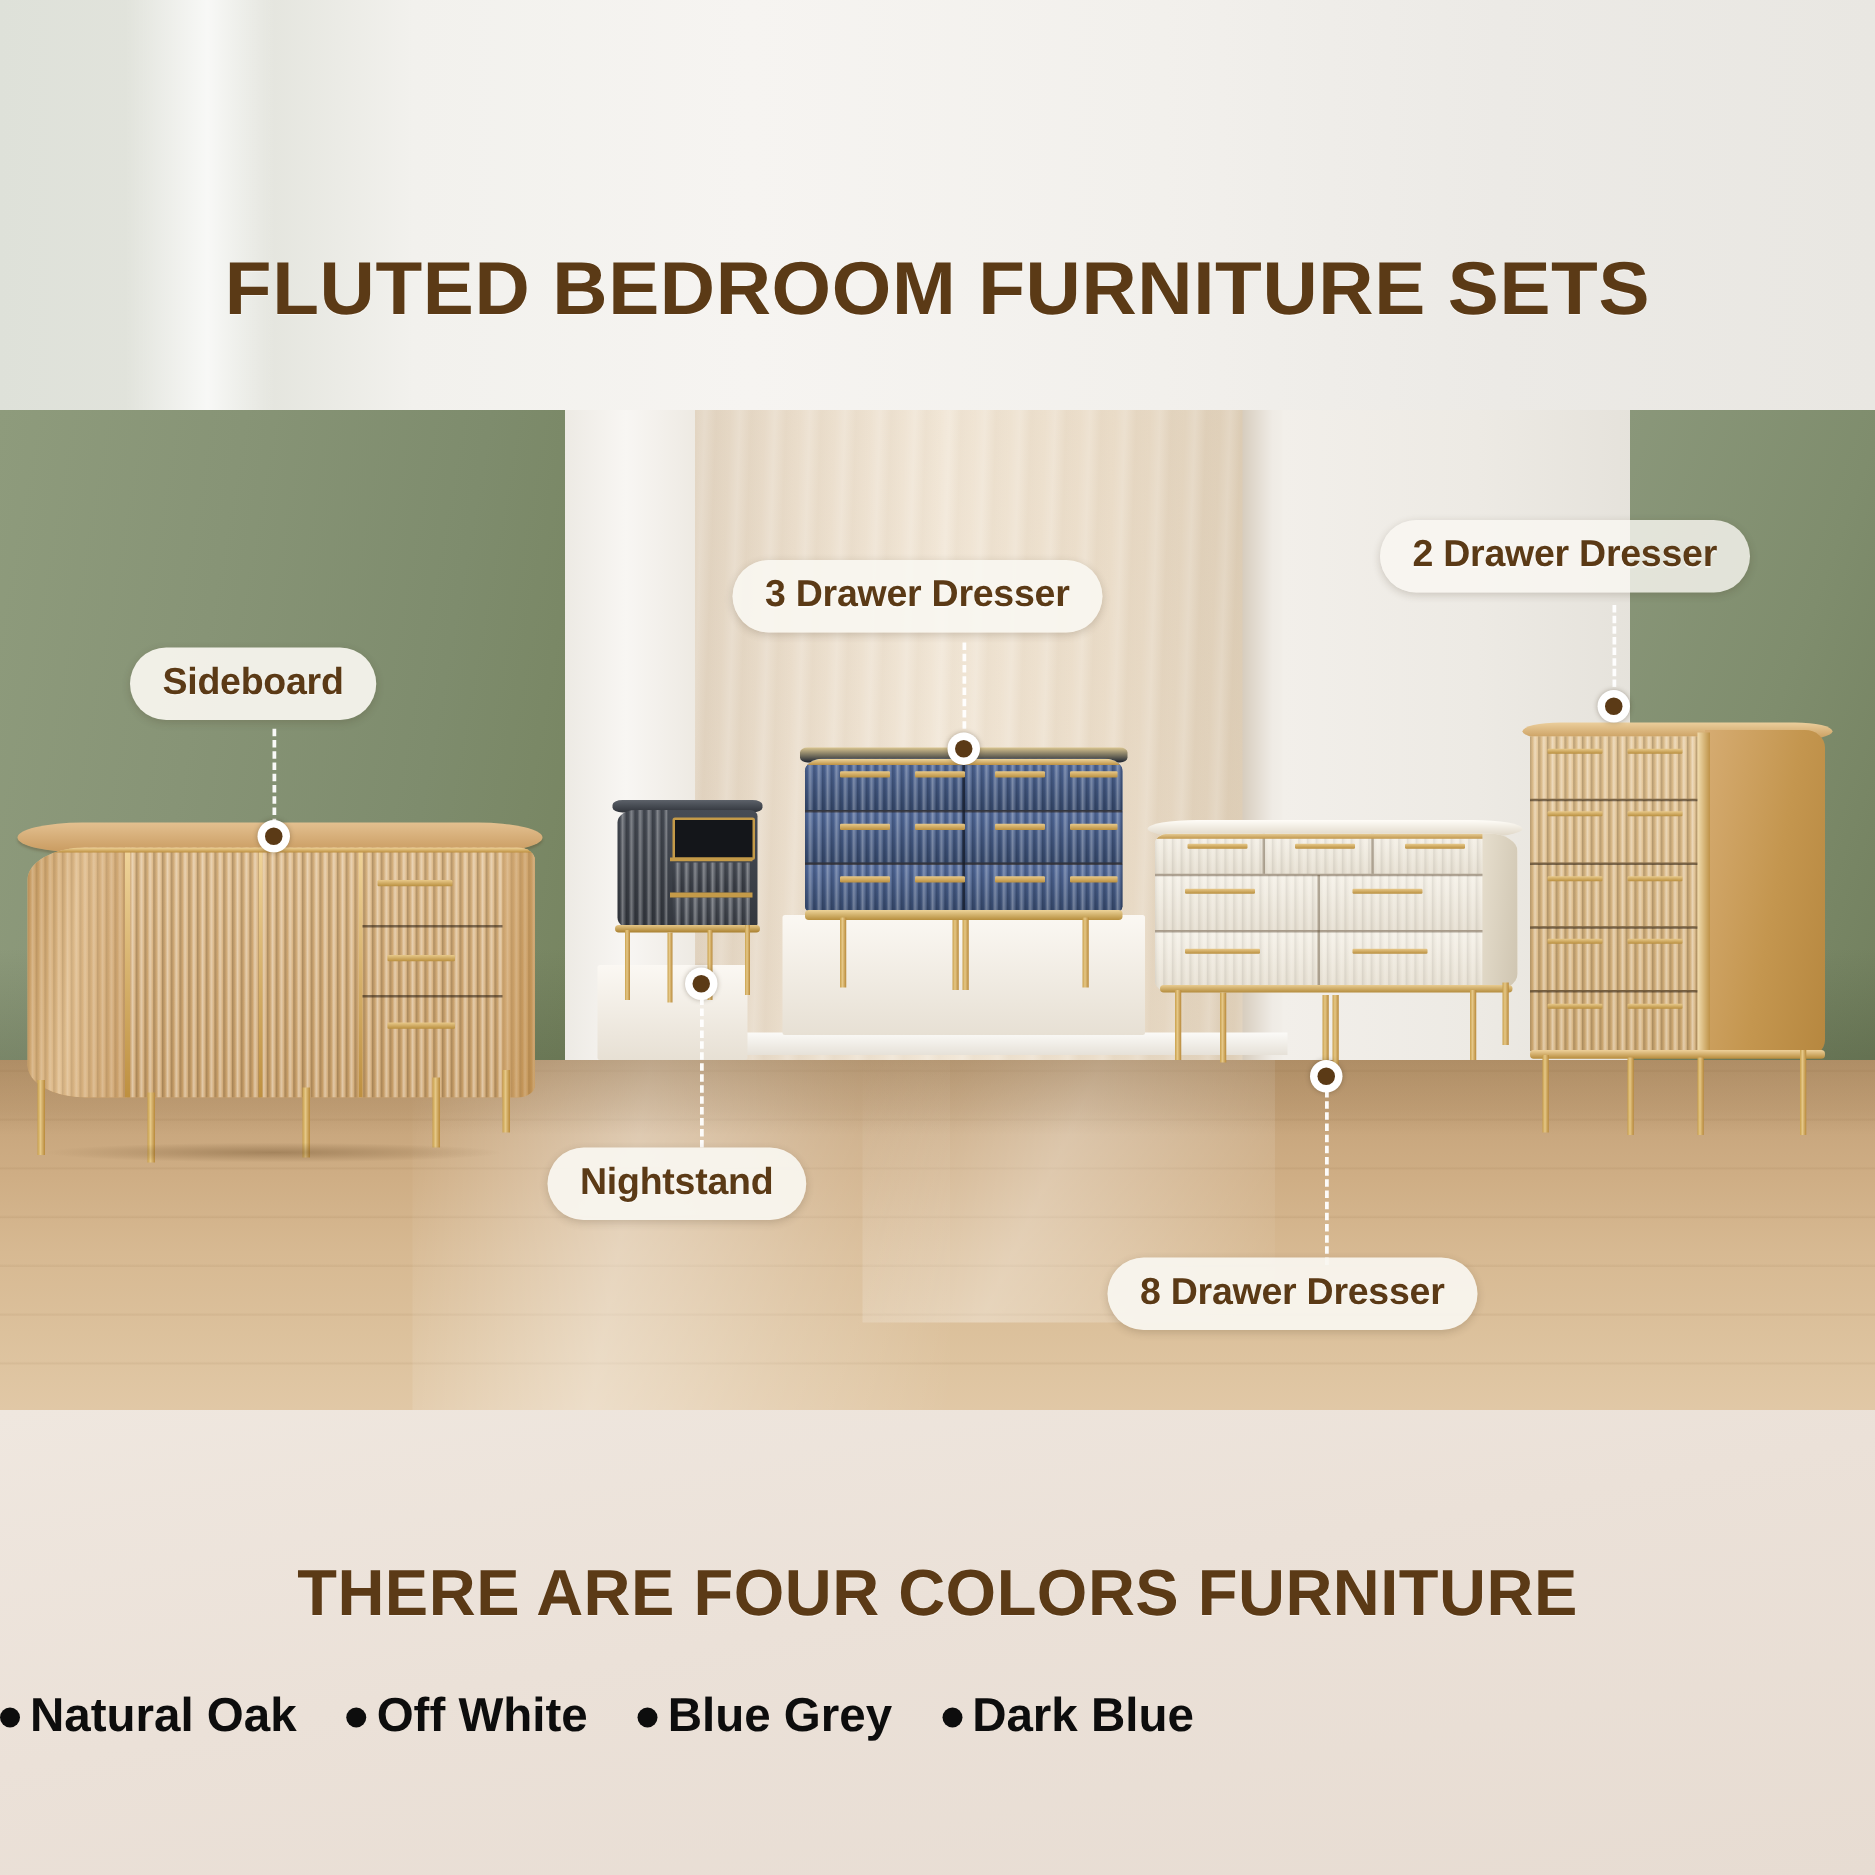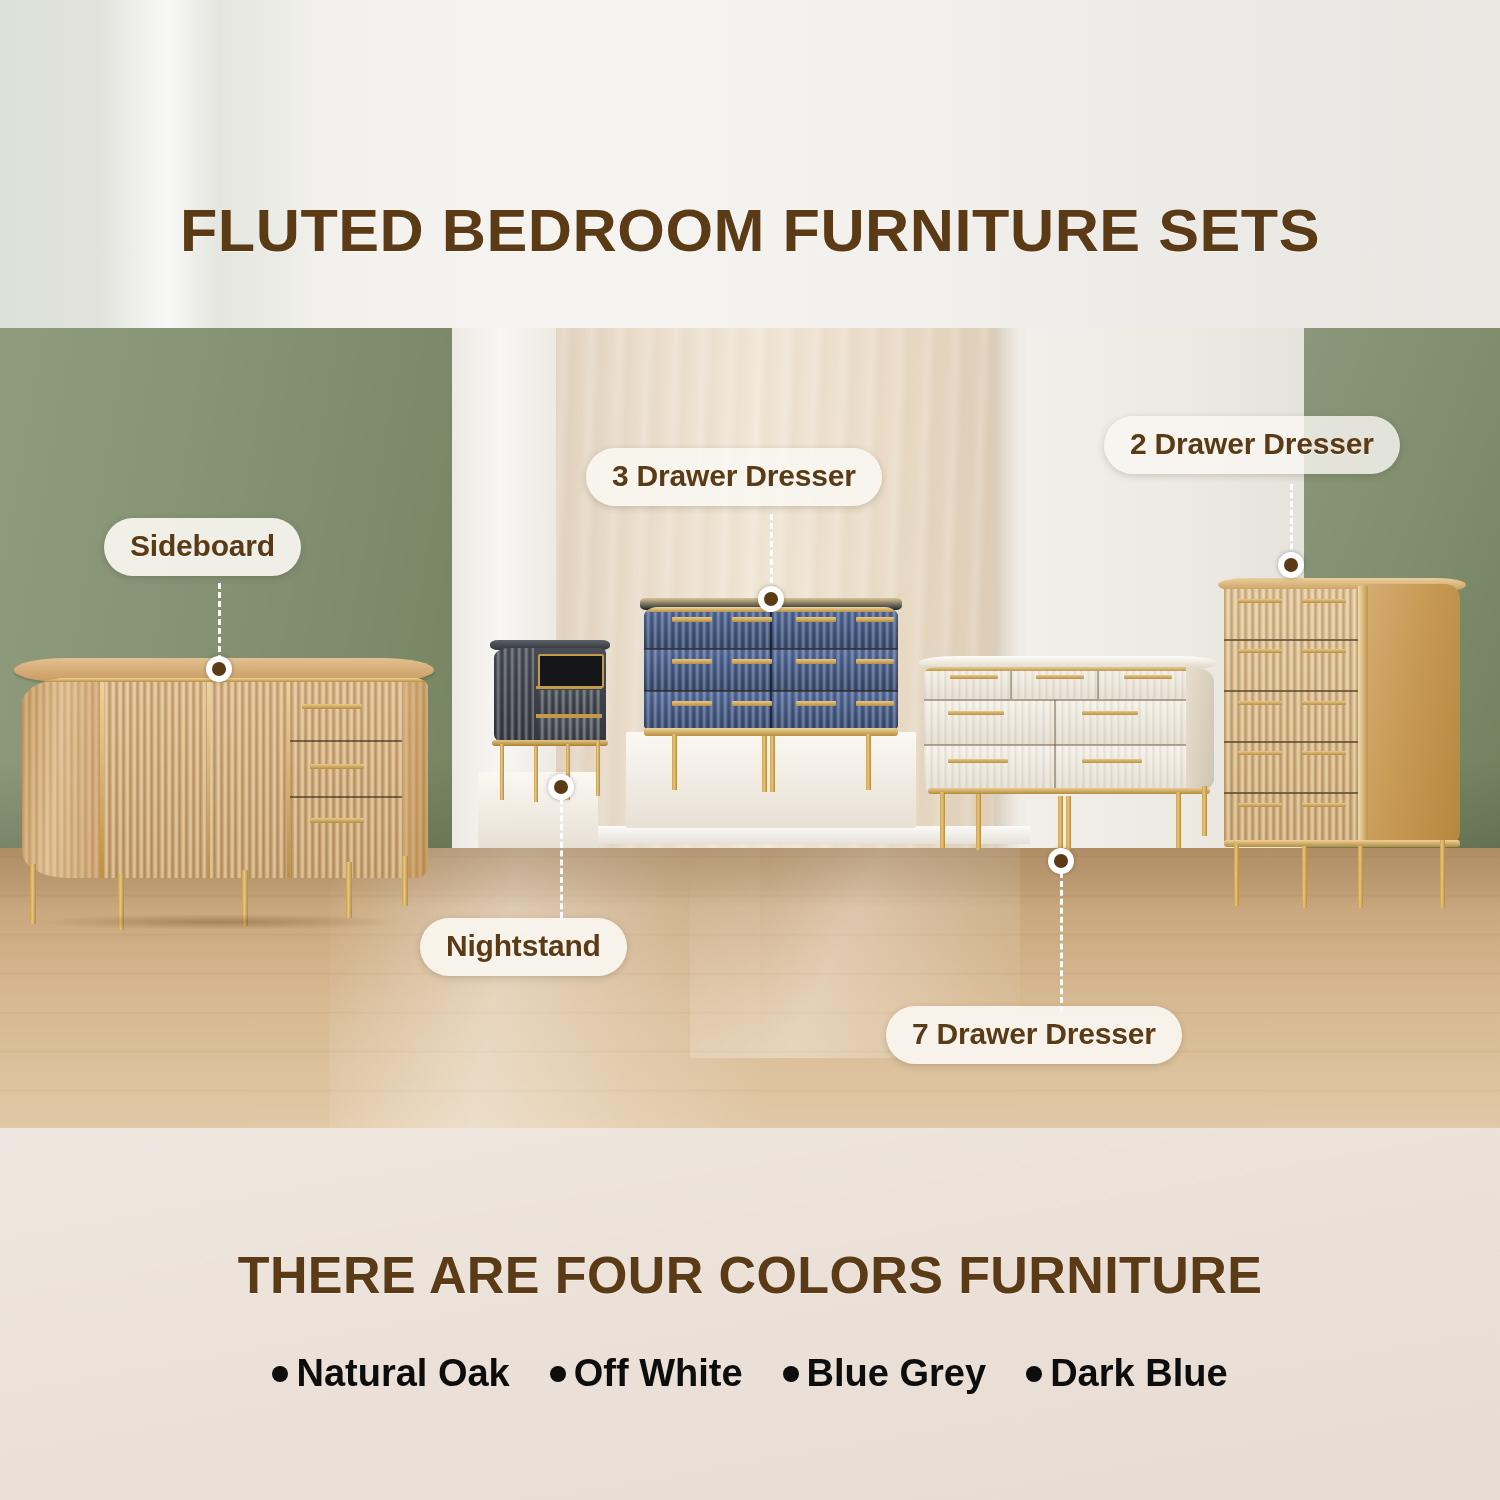"Nightstand" div { left: 420px -> 438px }
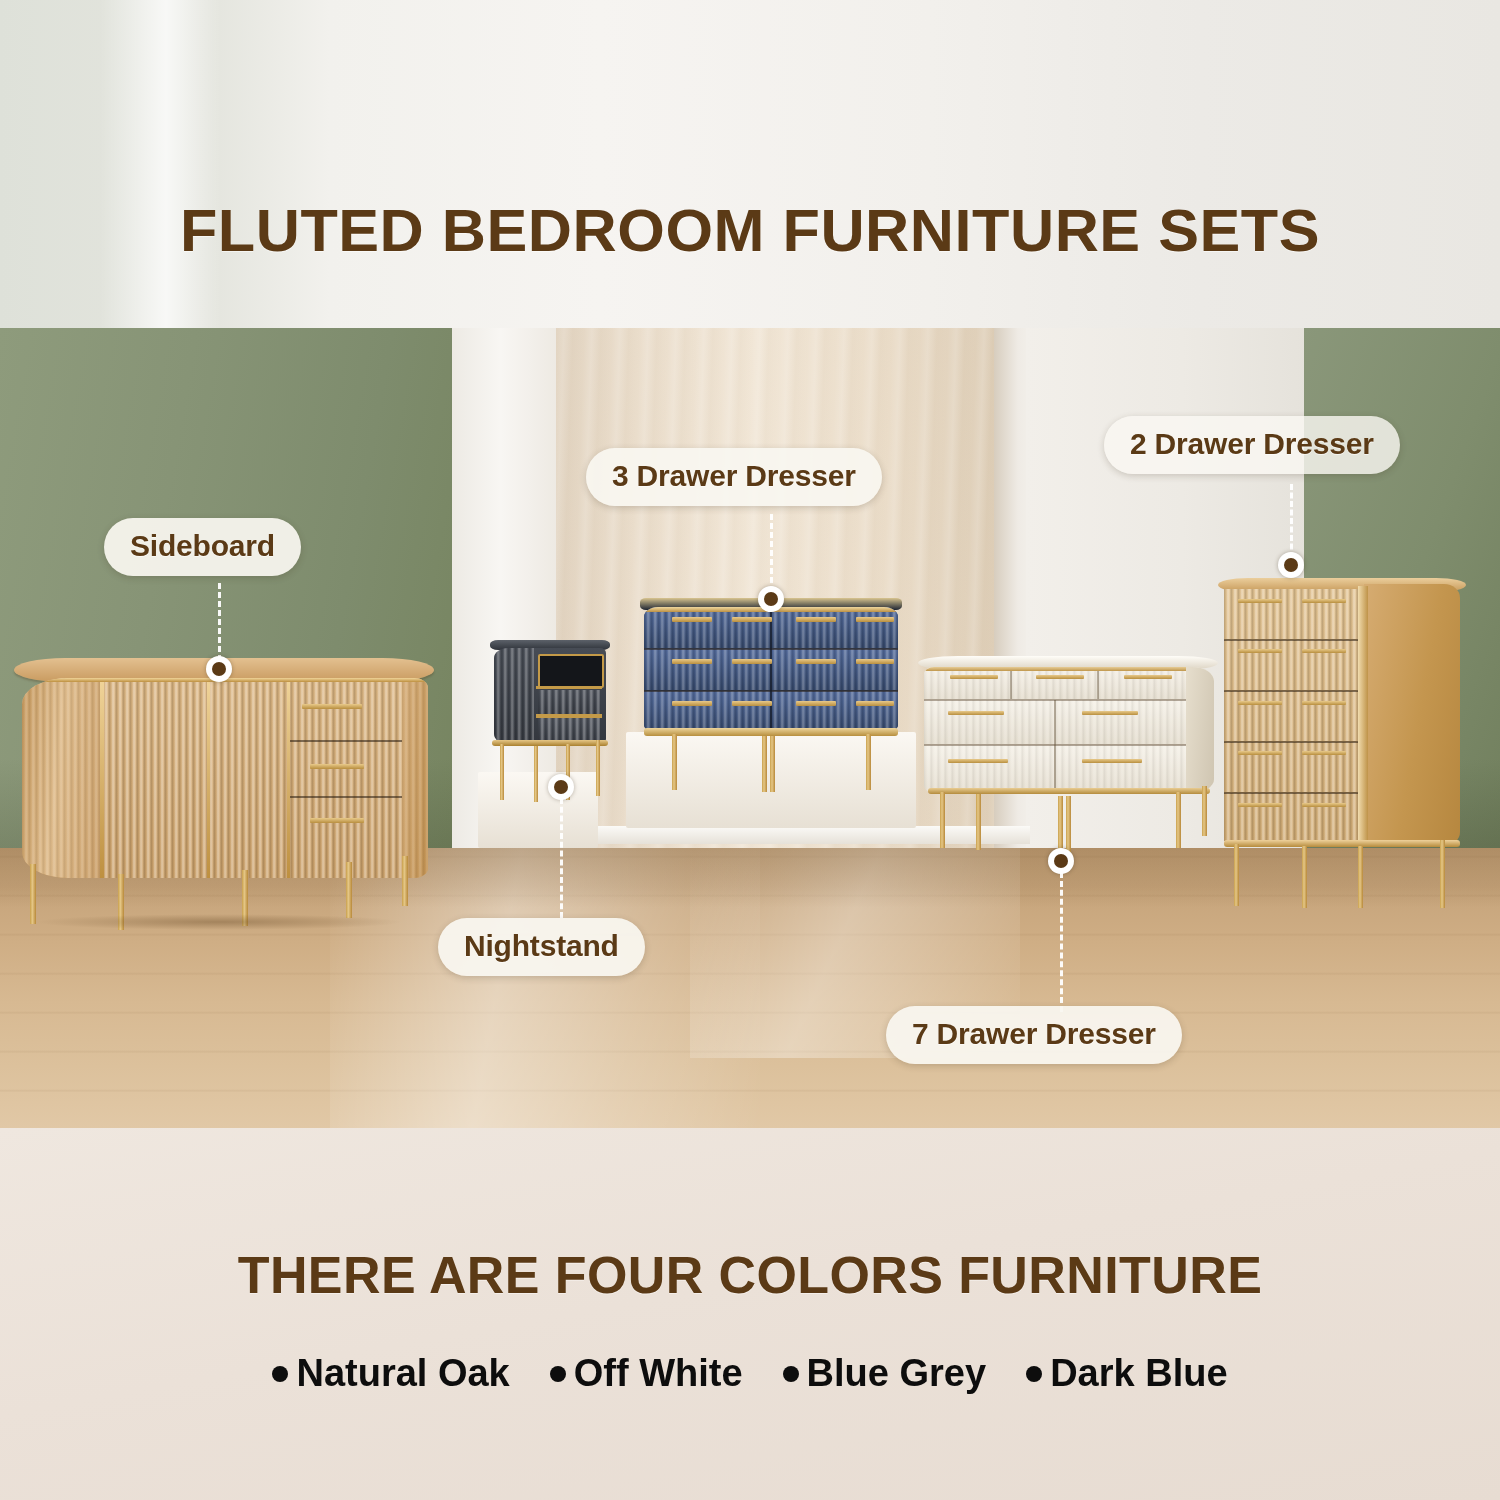"7 Drawer Dresser" span.pill { text: 7 -> 8 }
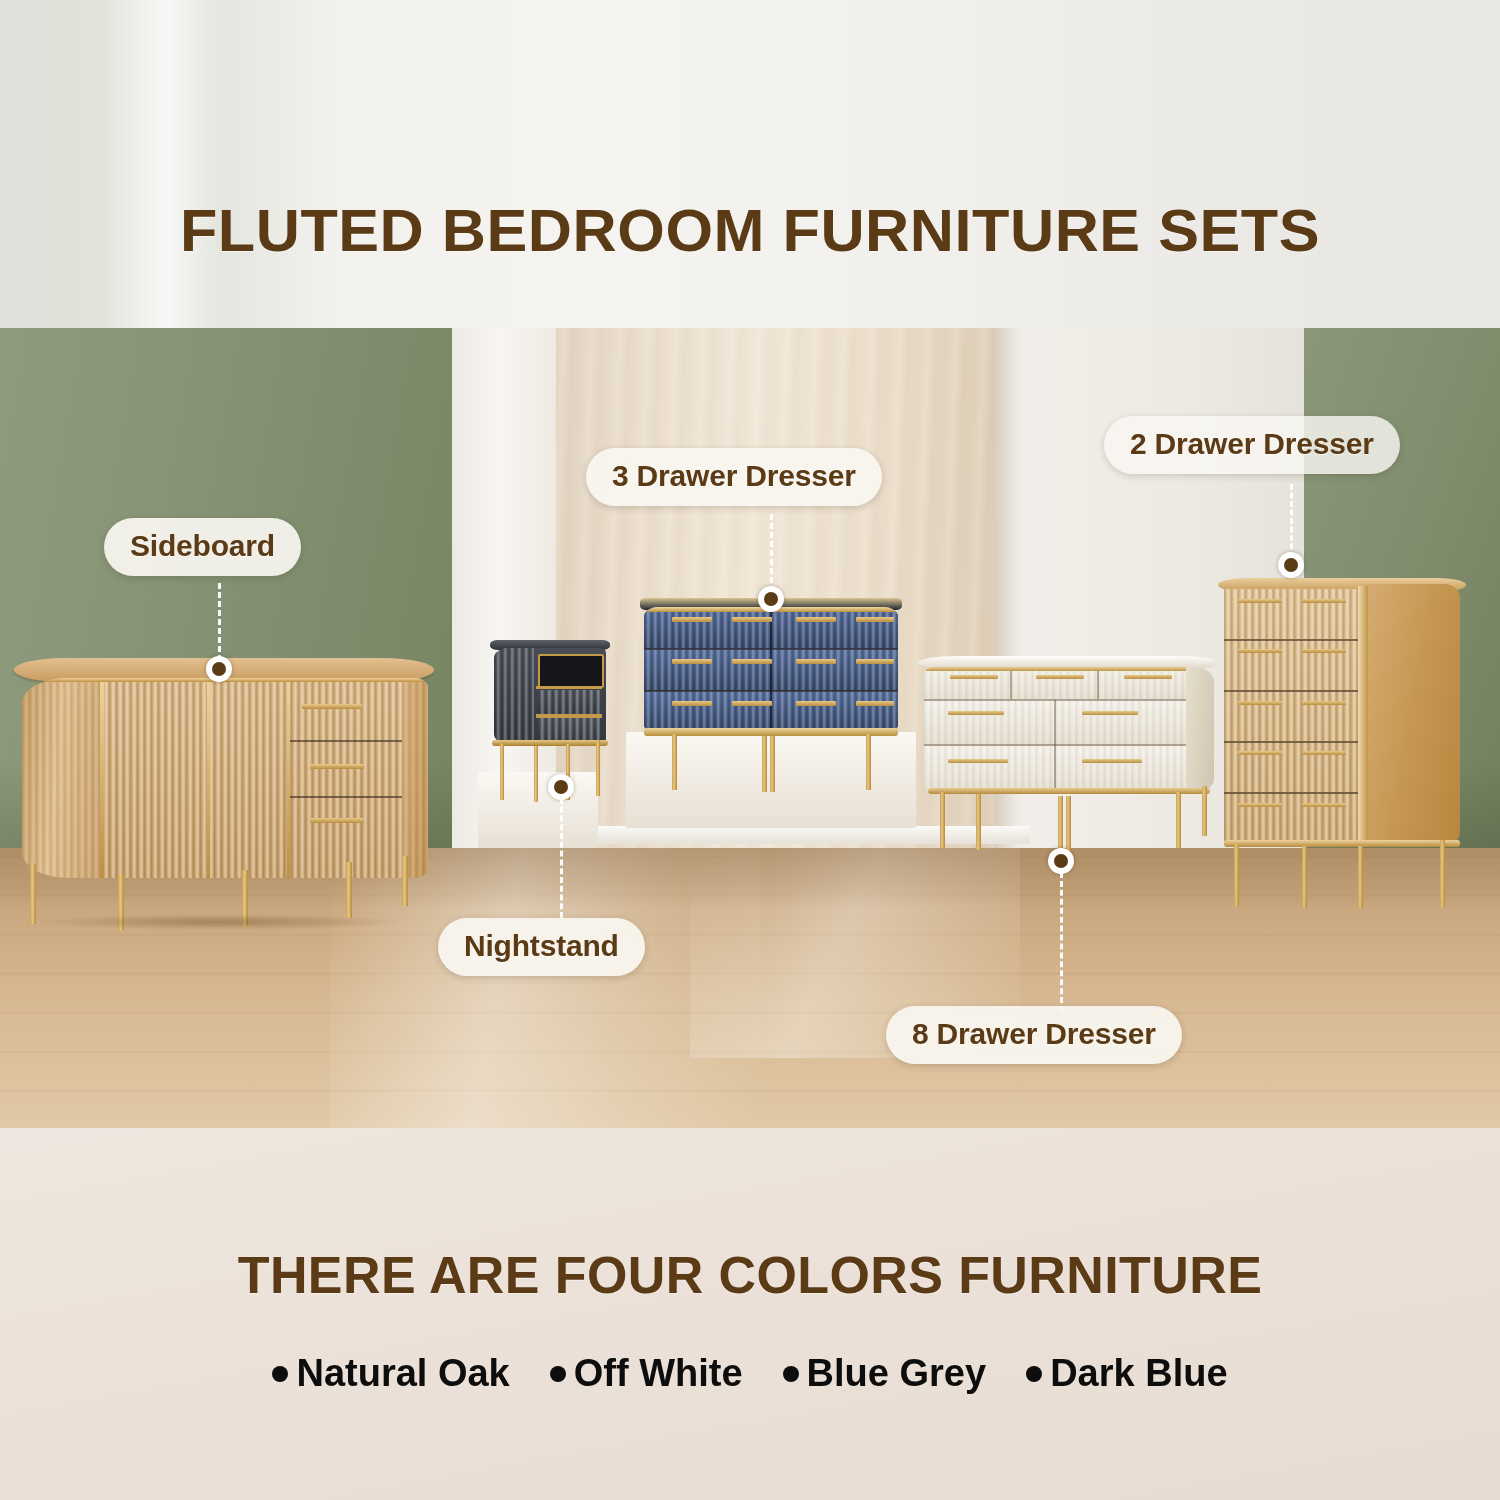"Natural Oak" .colors-row { justify-content: center -> flex-start }
